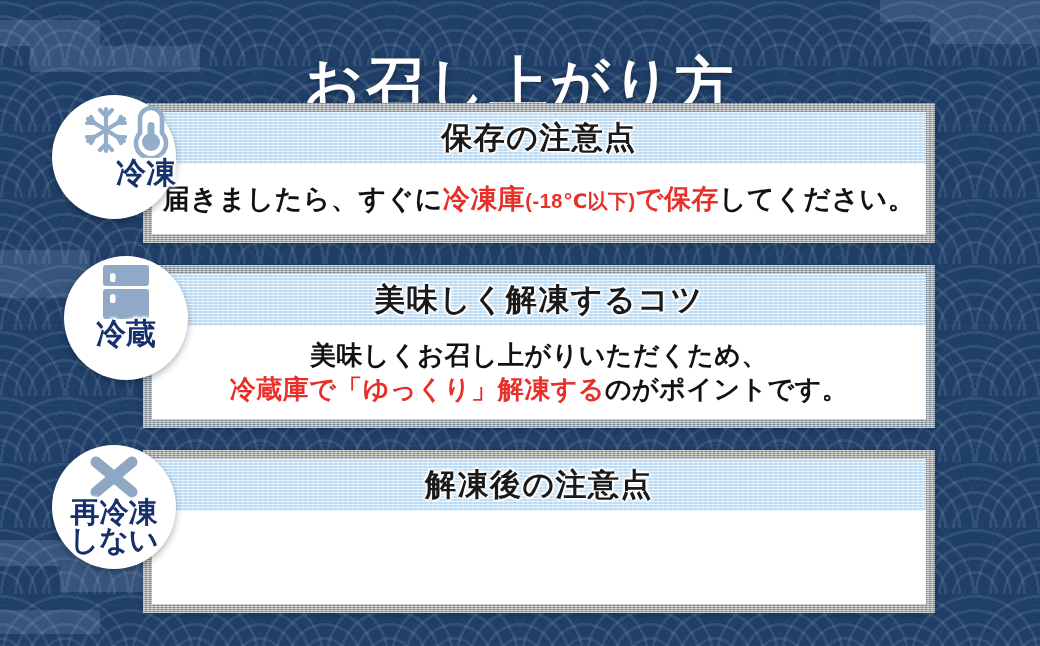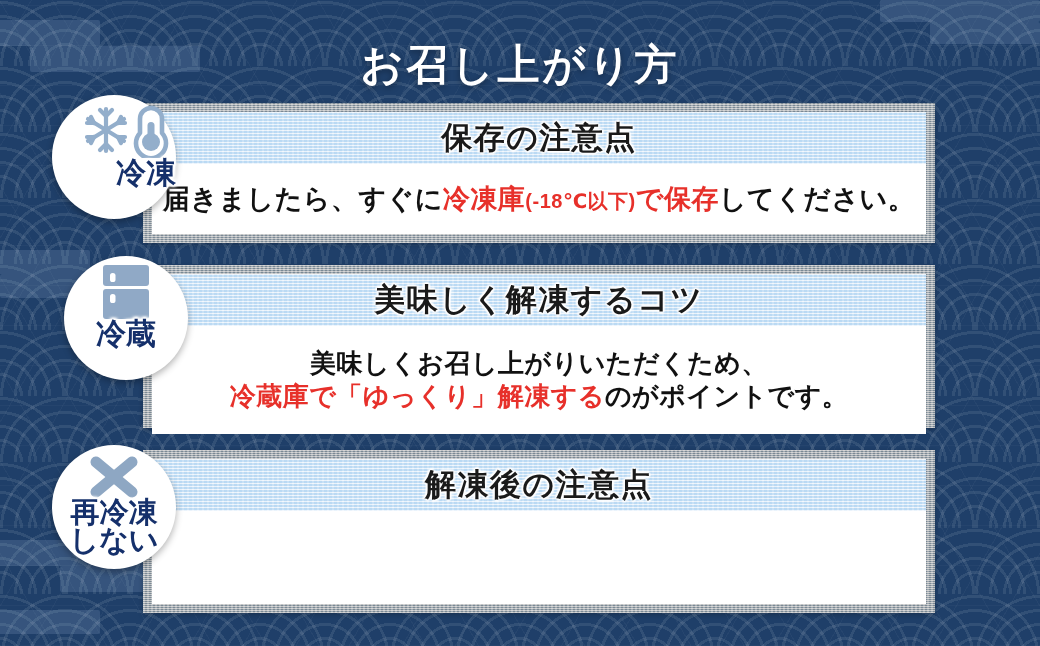"お召し上がり方" .title { font-size: 42px -> 58px }
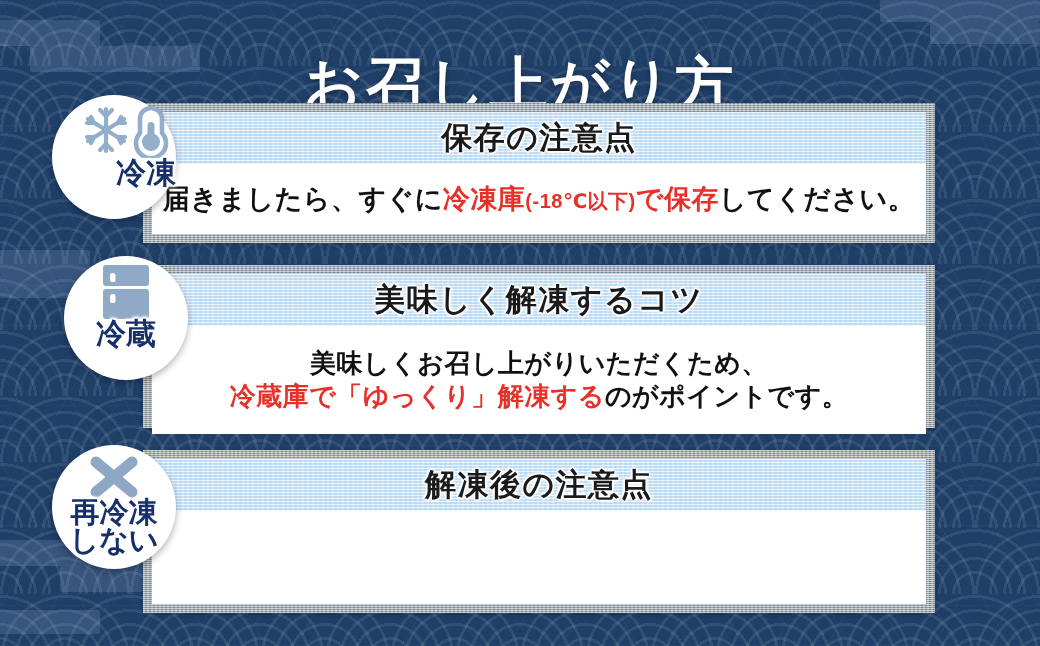"美味しくお召し上がりいただくため、" #card-2 .card-body { height: 108px -> 93px }
